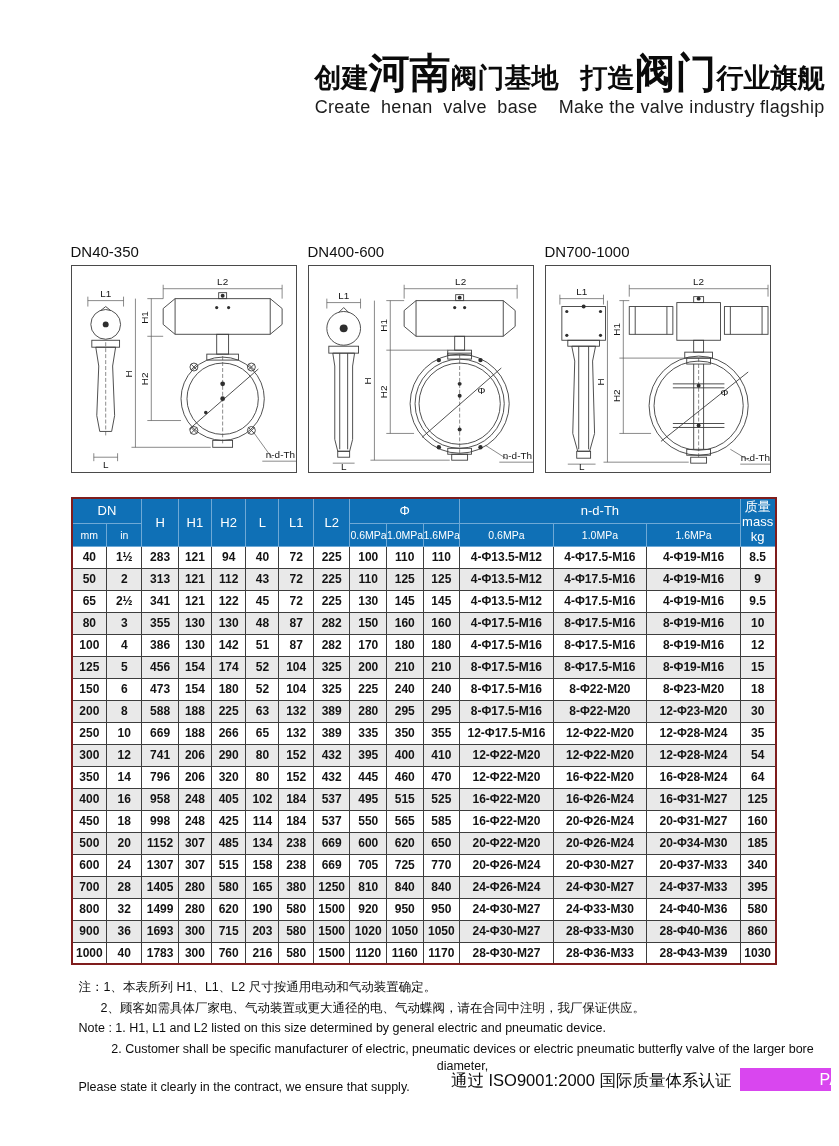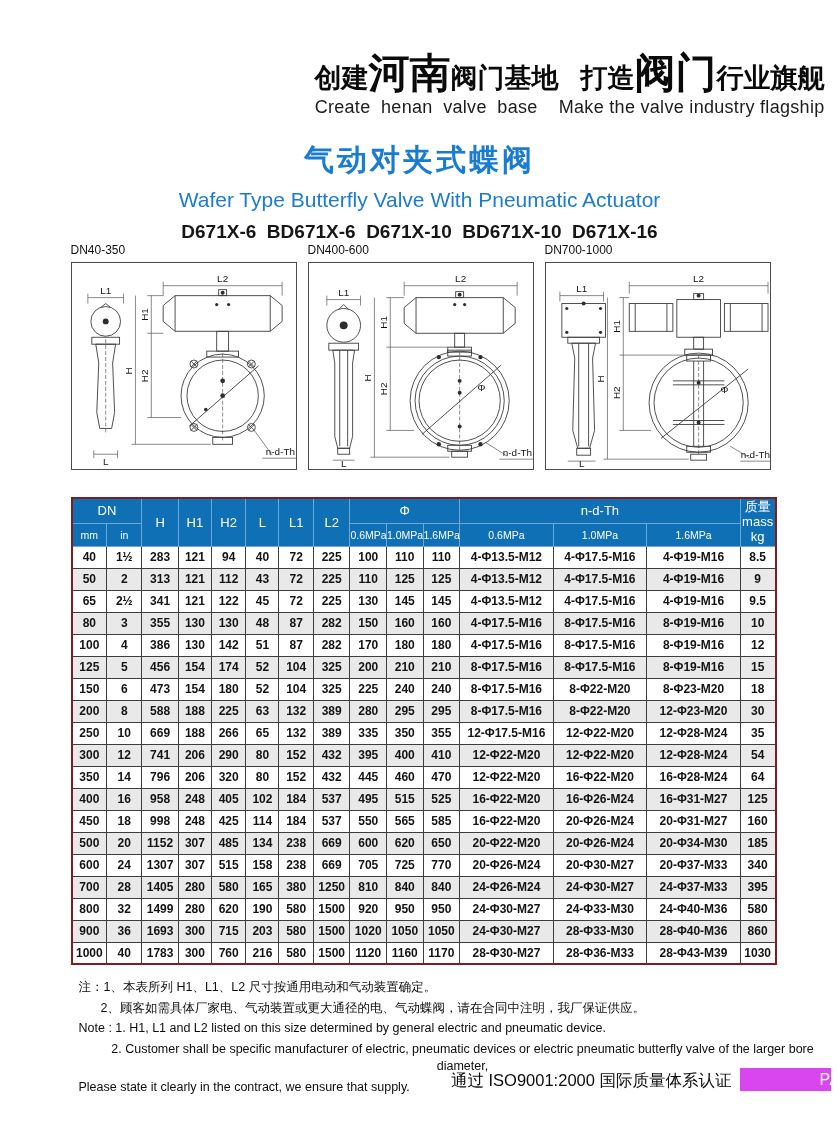"气动对夹式蝶阀" section.title-block { html: <section> <h1>气动对夹式蝶阀</h1> <h2>Wafer Type Butterfly Valve With Pneumatic Actuator</h2> <div>D671X-6 BD671X-6 D671X-10 BD671X-10 D671X-16</div> </section> -> none }
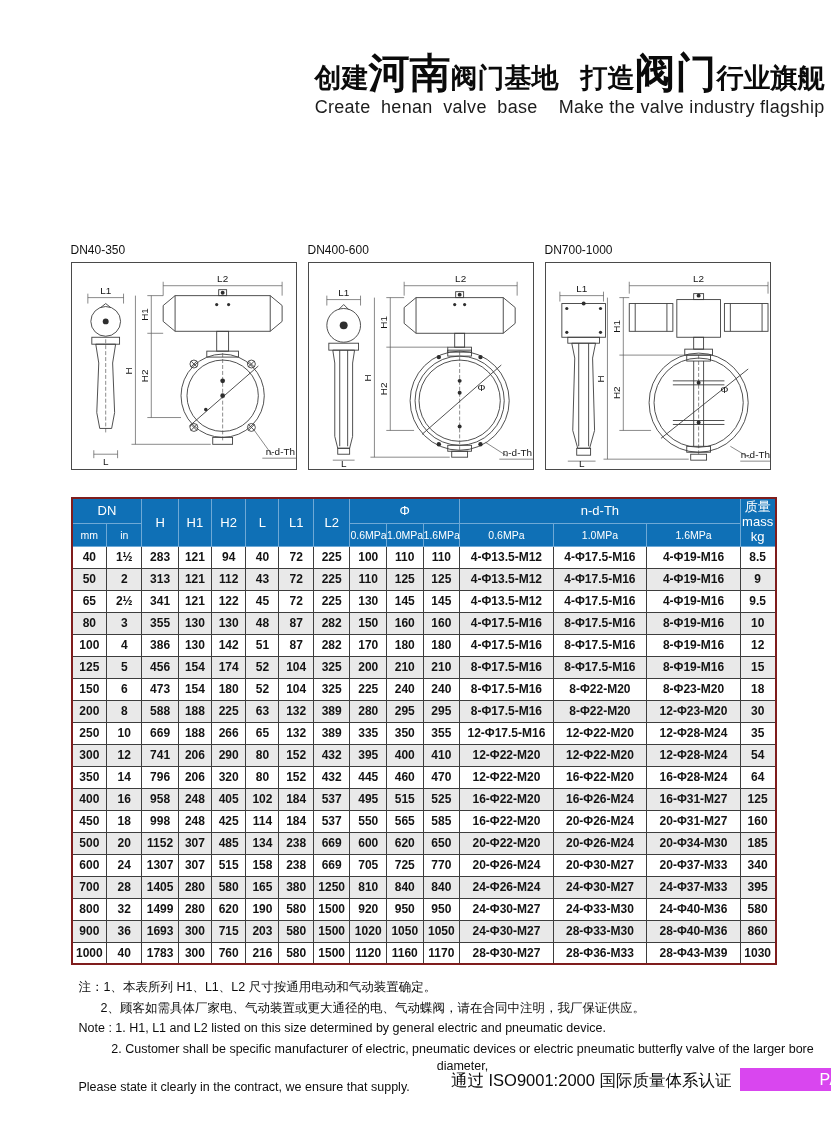"DN40-350" .diagram figcaption { font-size: 12px -> 15px }
